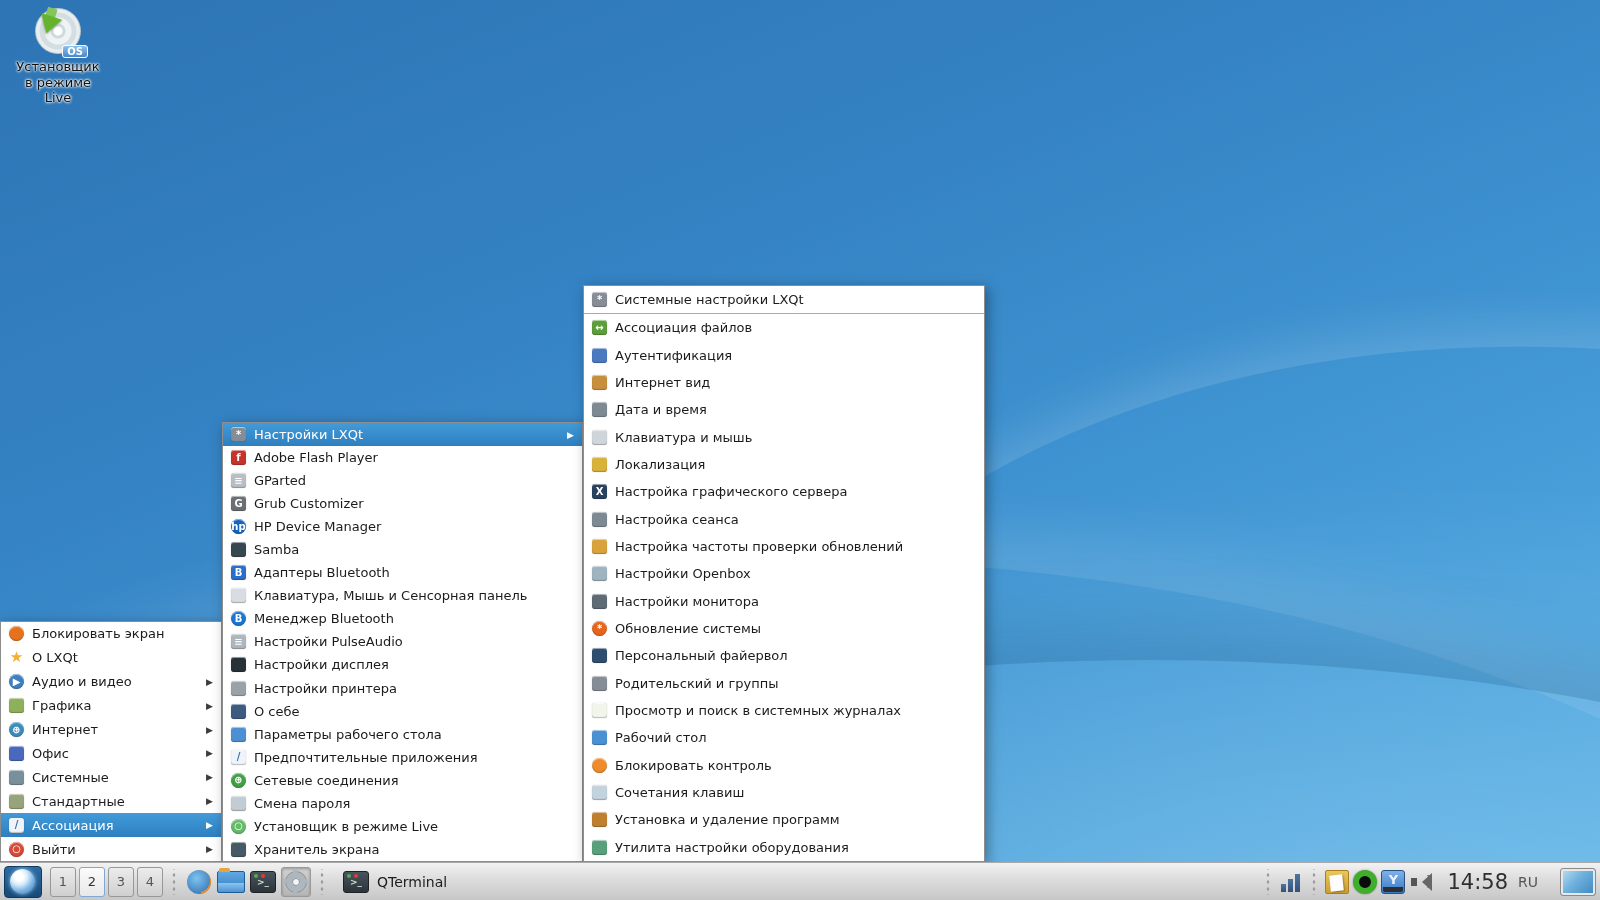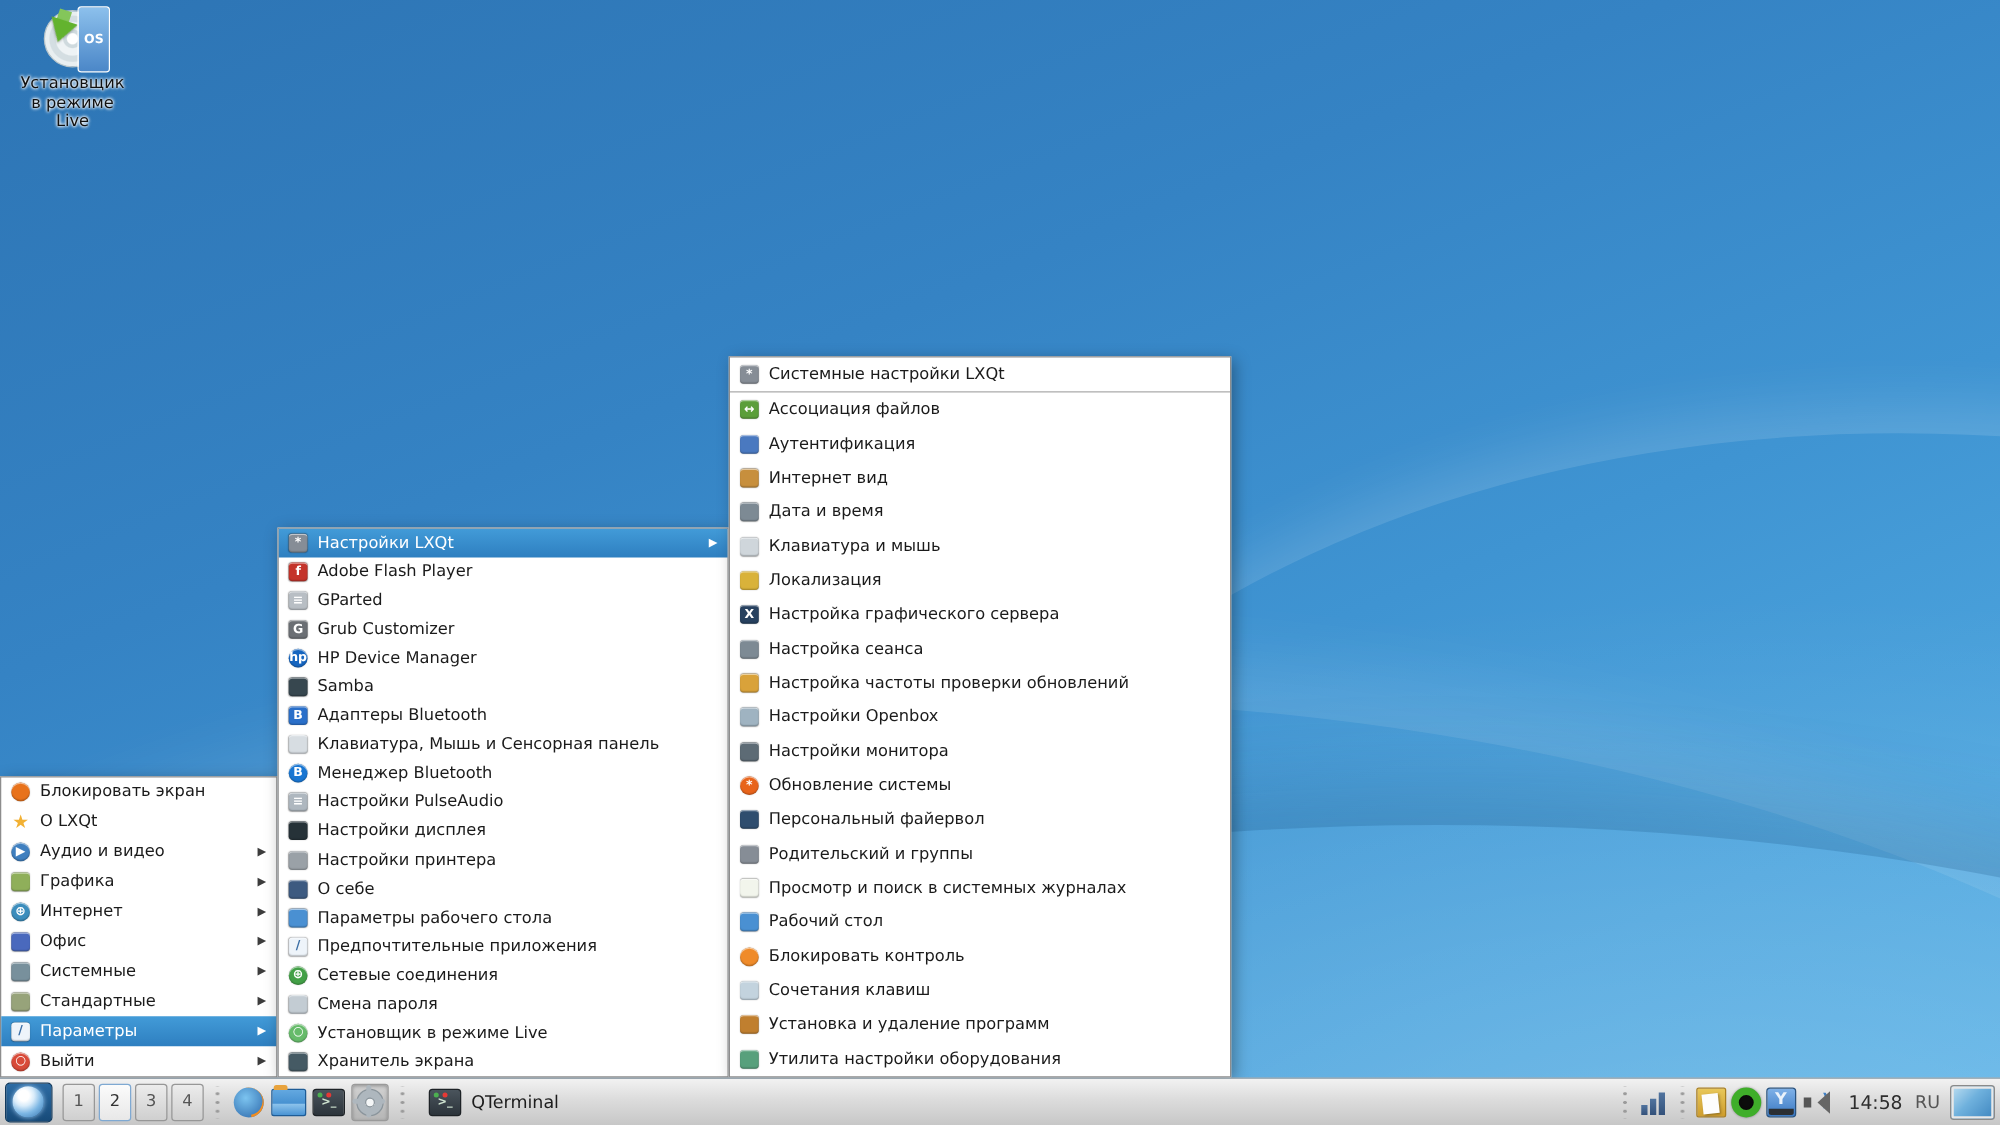"OS" .cd .badge { padding: 20px 4px -> 0 4px }
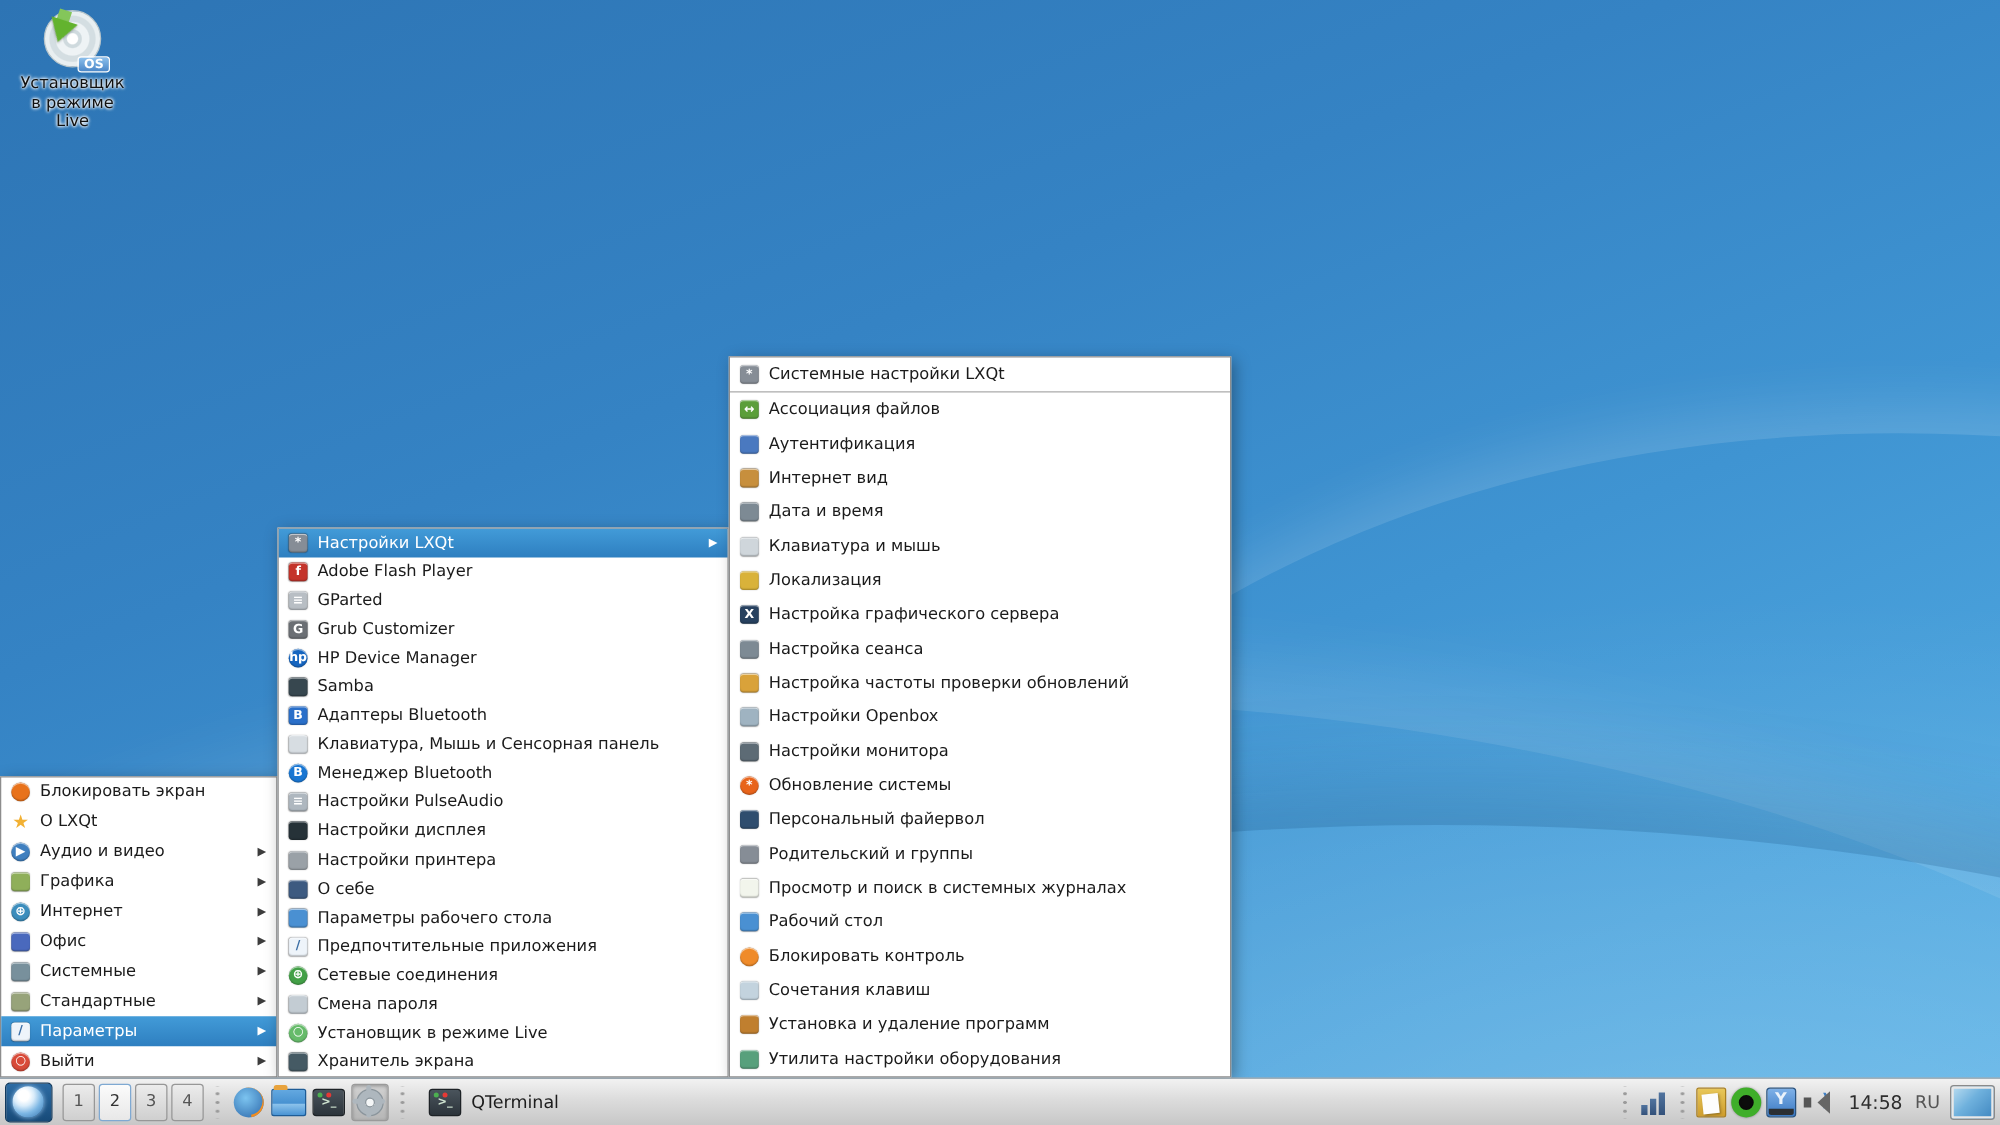"Параметры" span.label { text: Параметры -> Ассоциация }
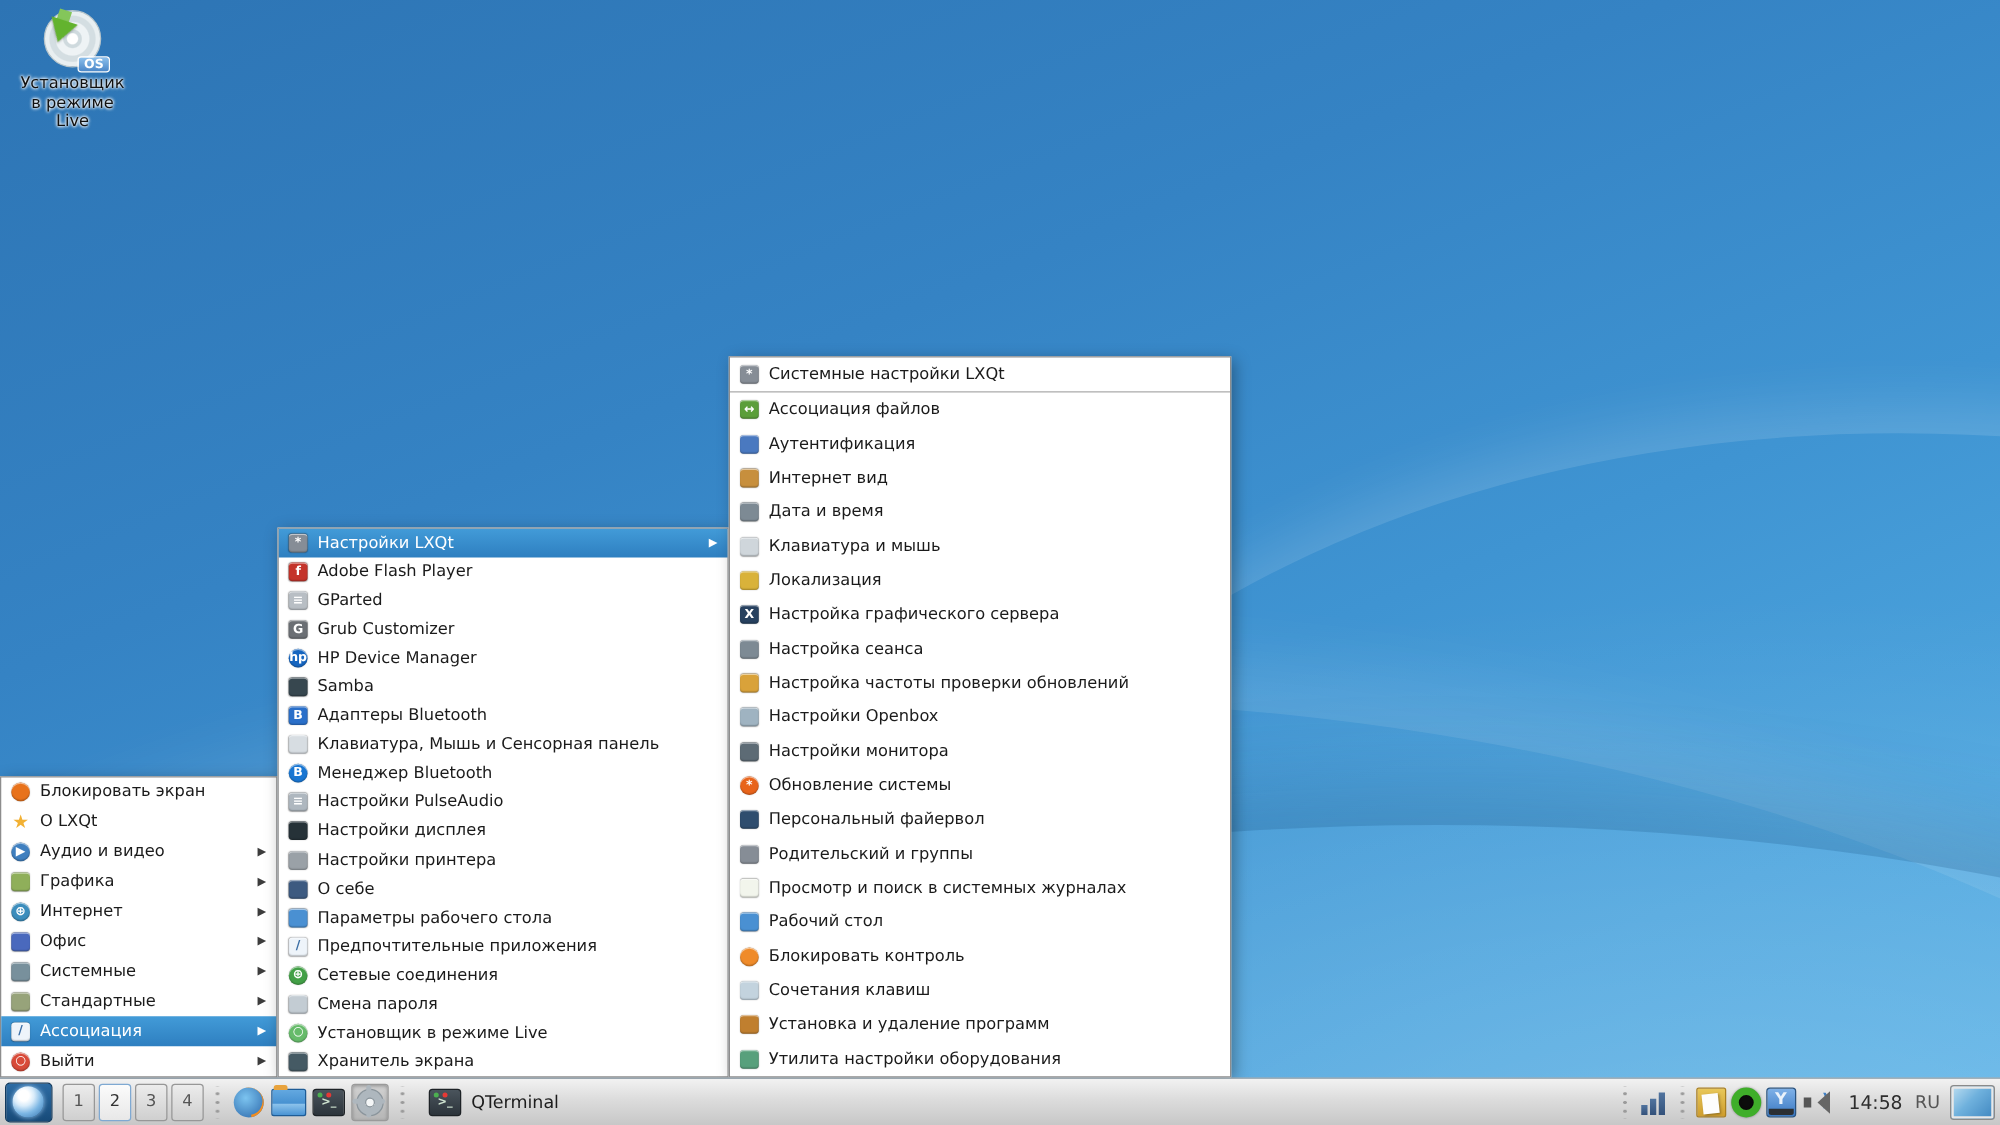"14:58" .clock { font-size: 15px -> 21px }
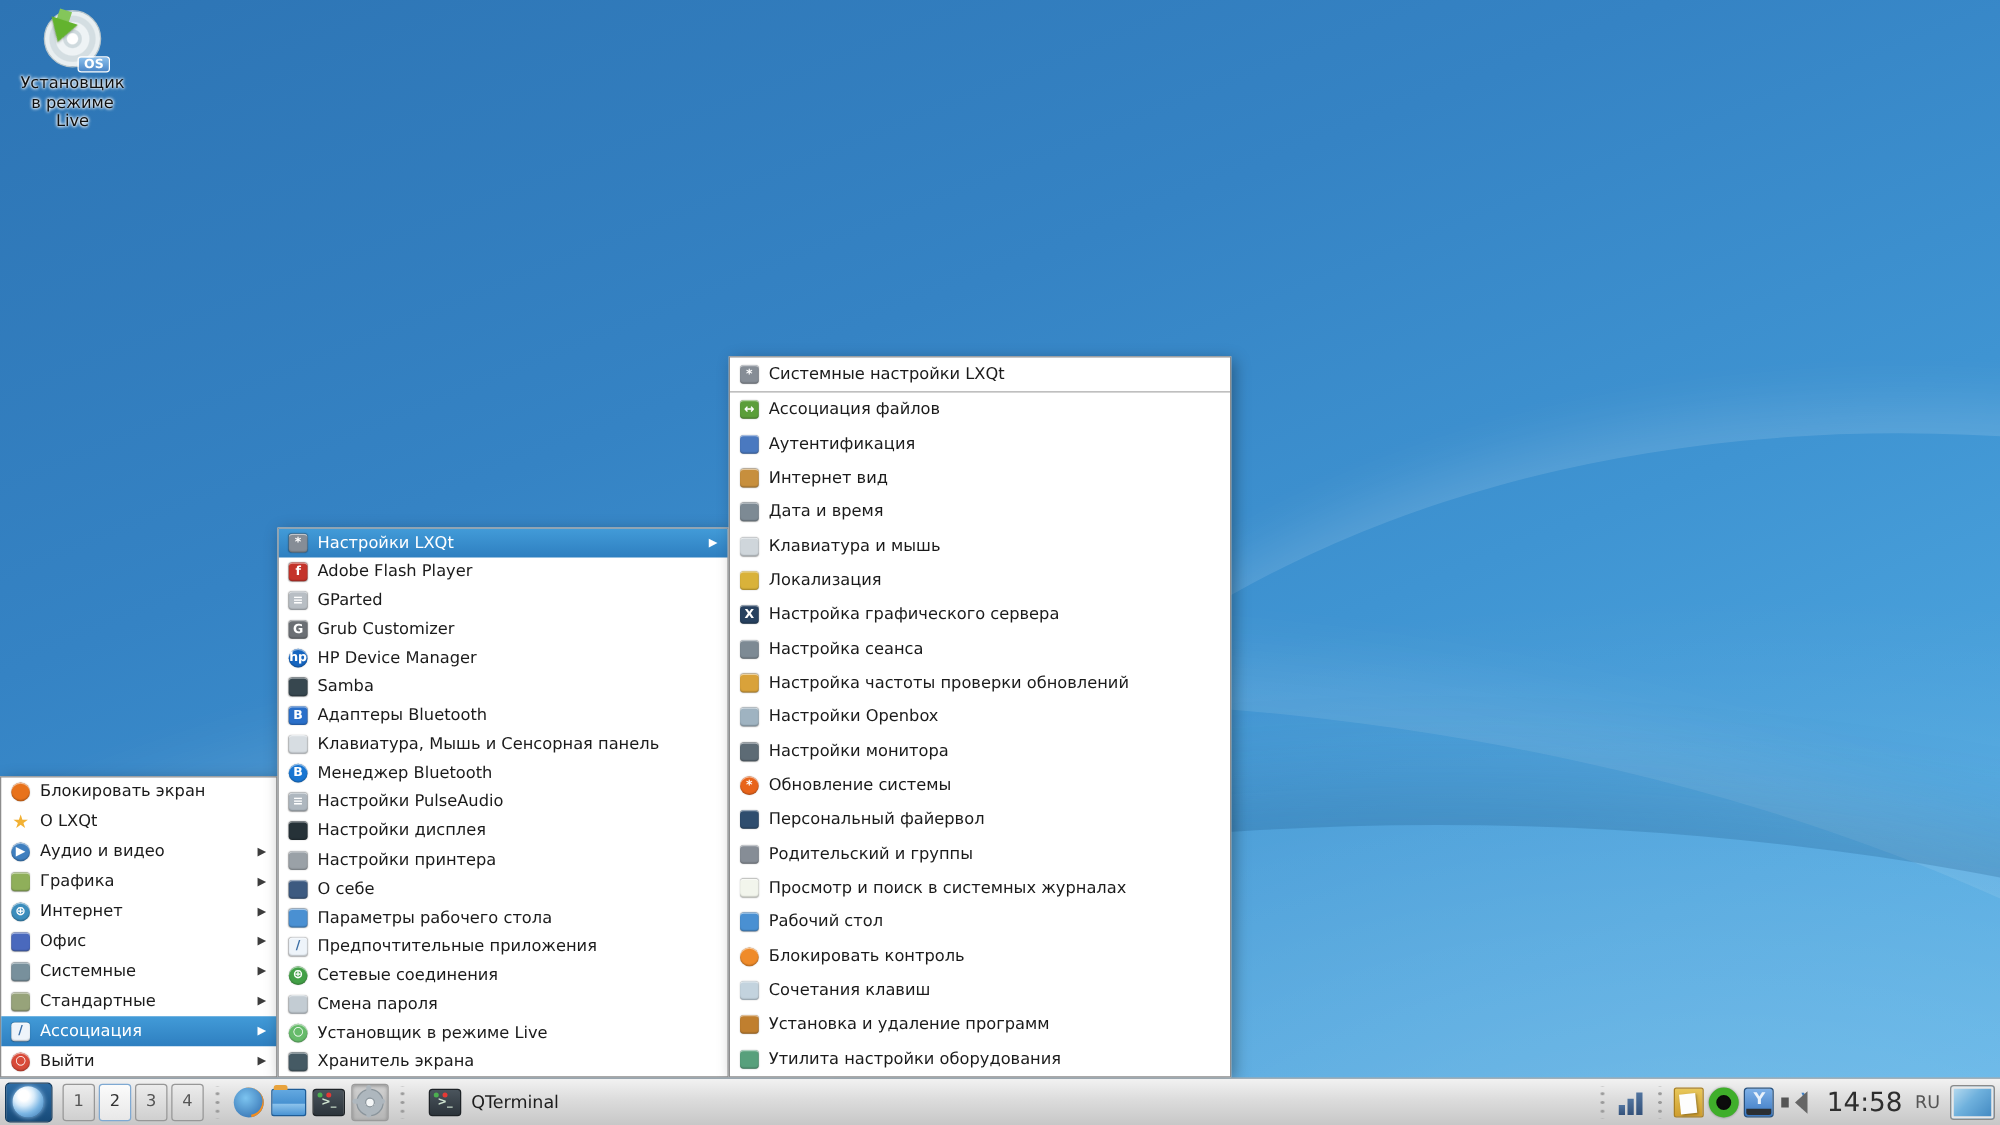"RU" .layout { margin-right: 4px -> 18px }
